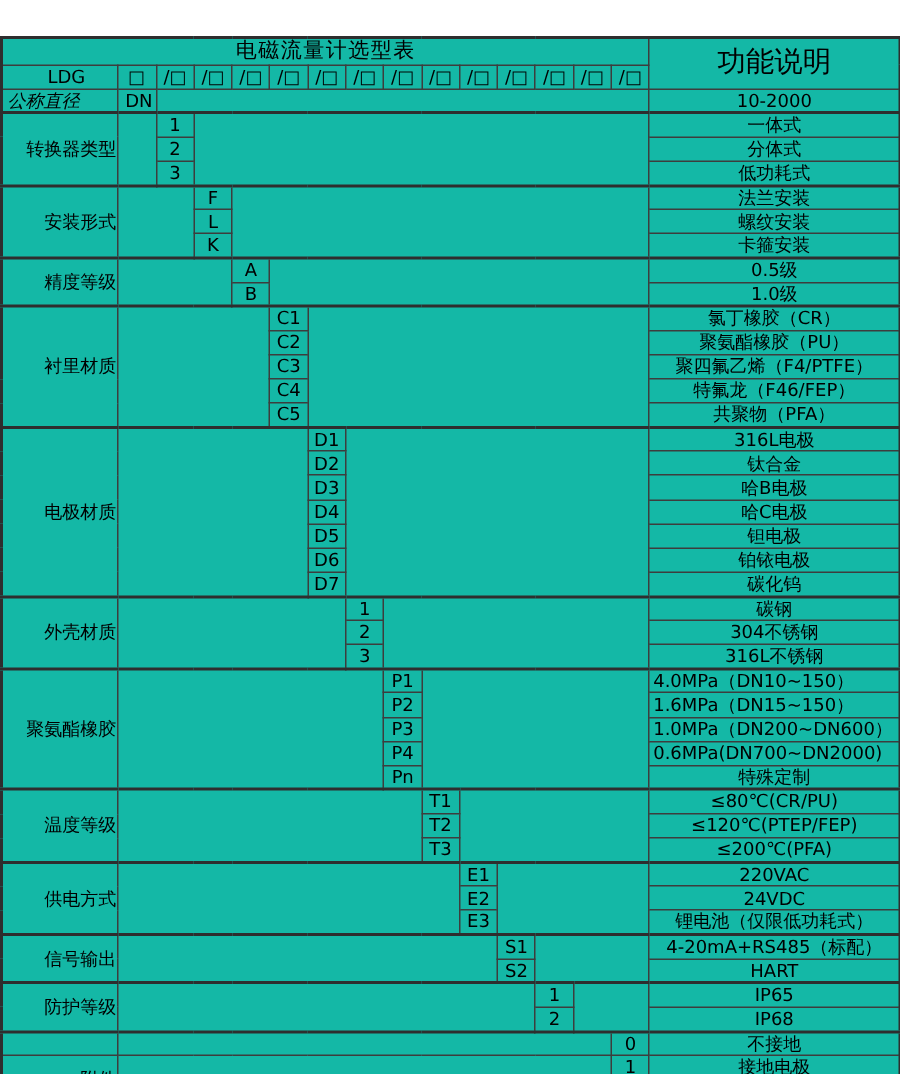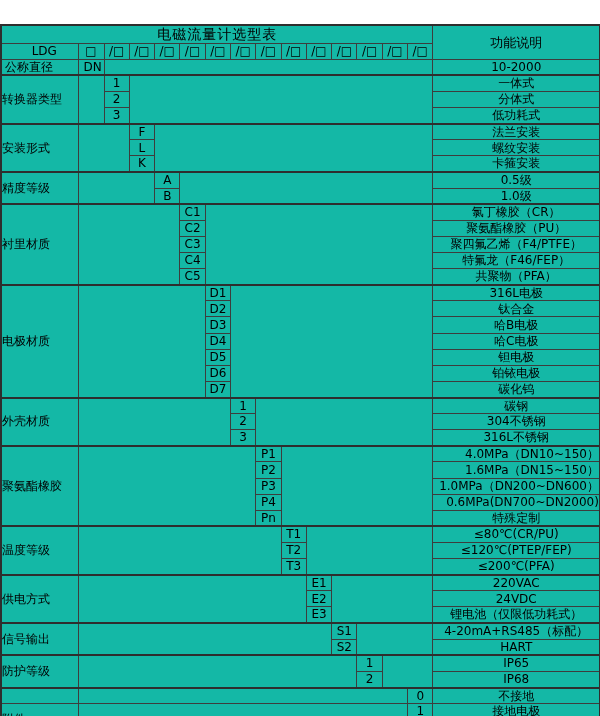"功能说明" .fn-head { font-size: 13px -> 19px }
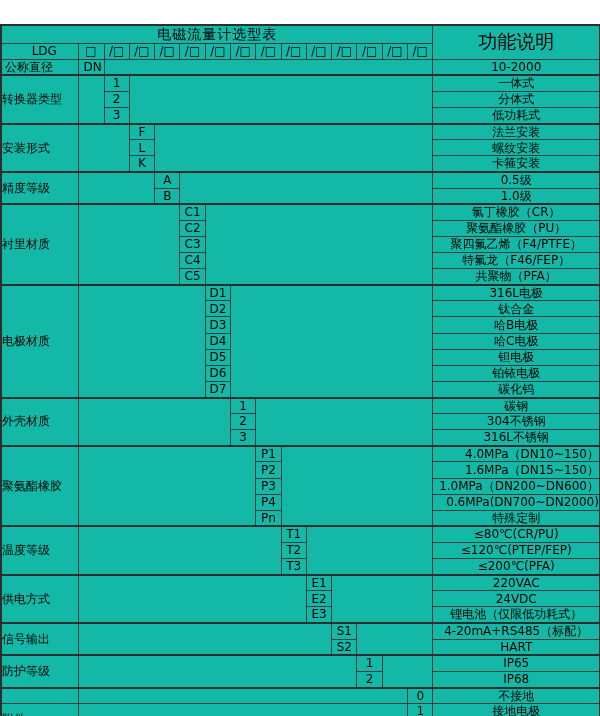"公称直径" .lab-left { font-style: none -> italic }
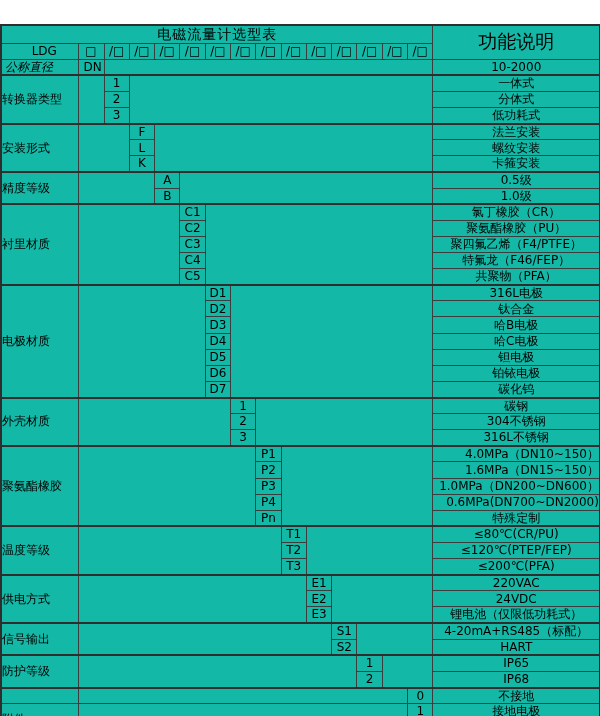"转换器类型" .lab { padding-left: none -> 12px; text-align: left -> right }
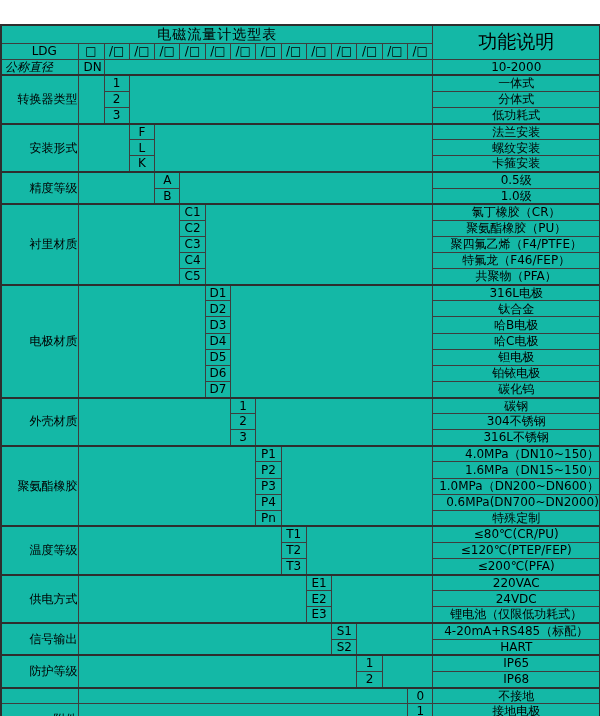"4.0MPa（DN10~150）" .left { text-align: right -> left }
